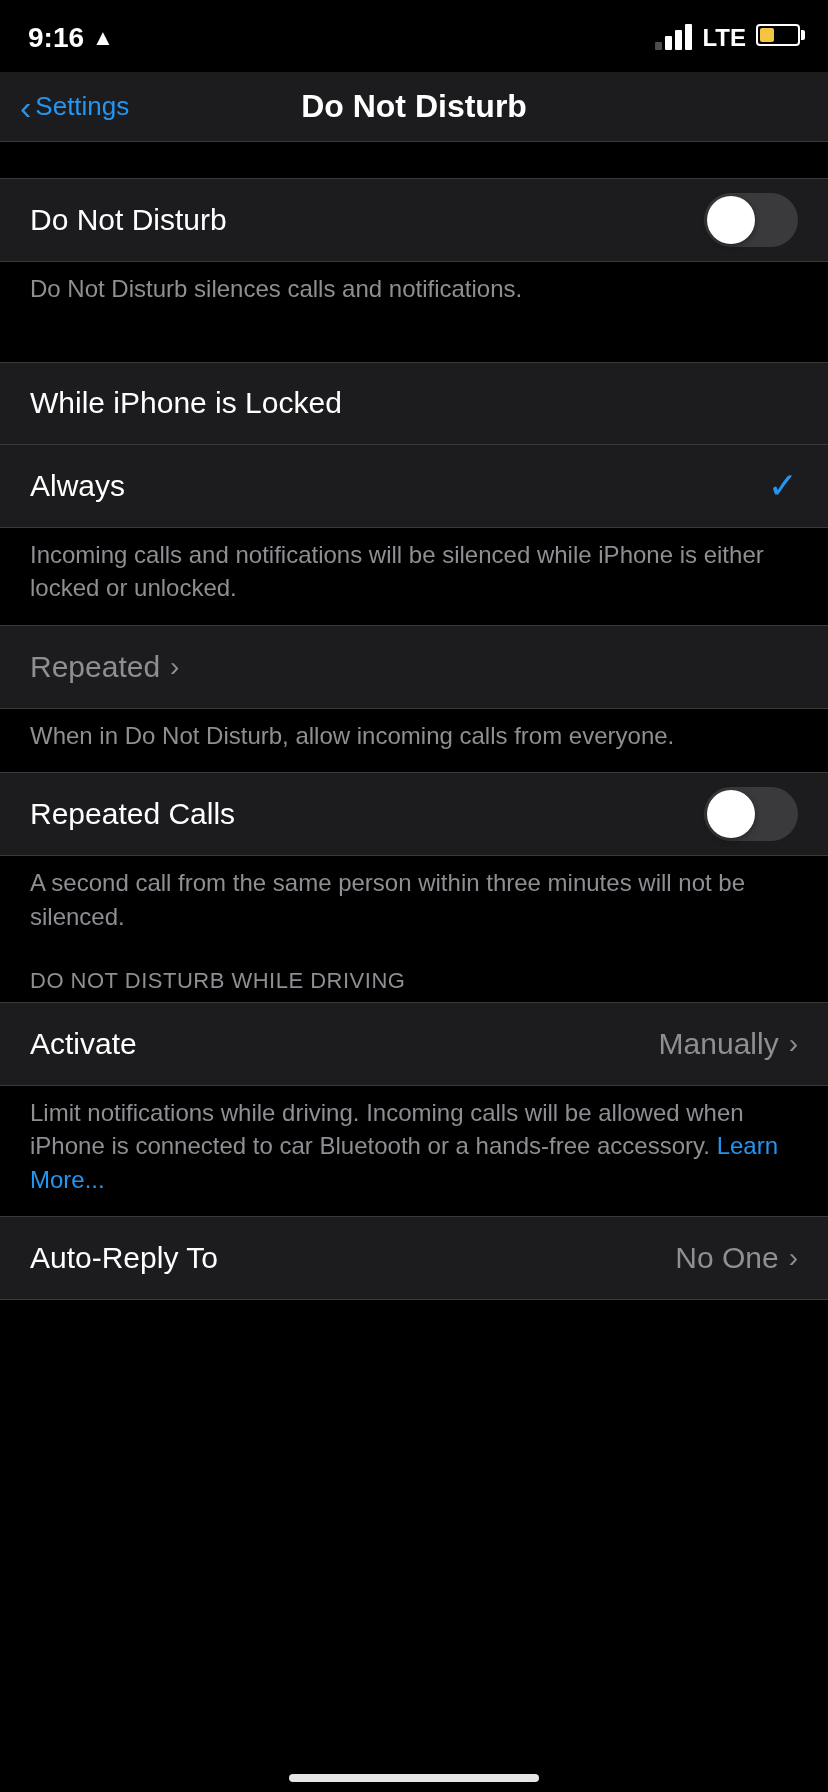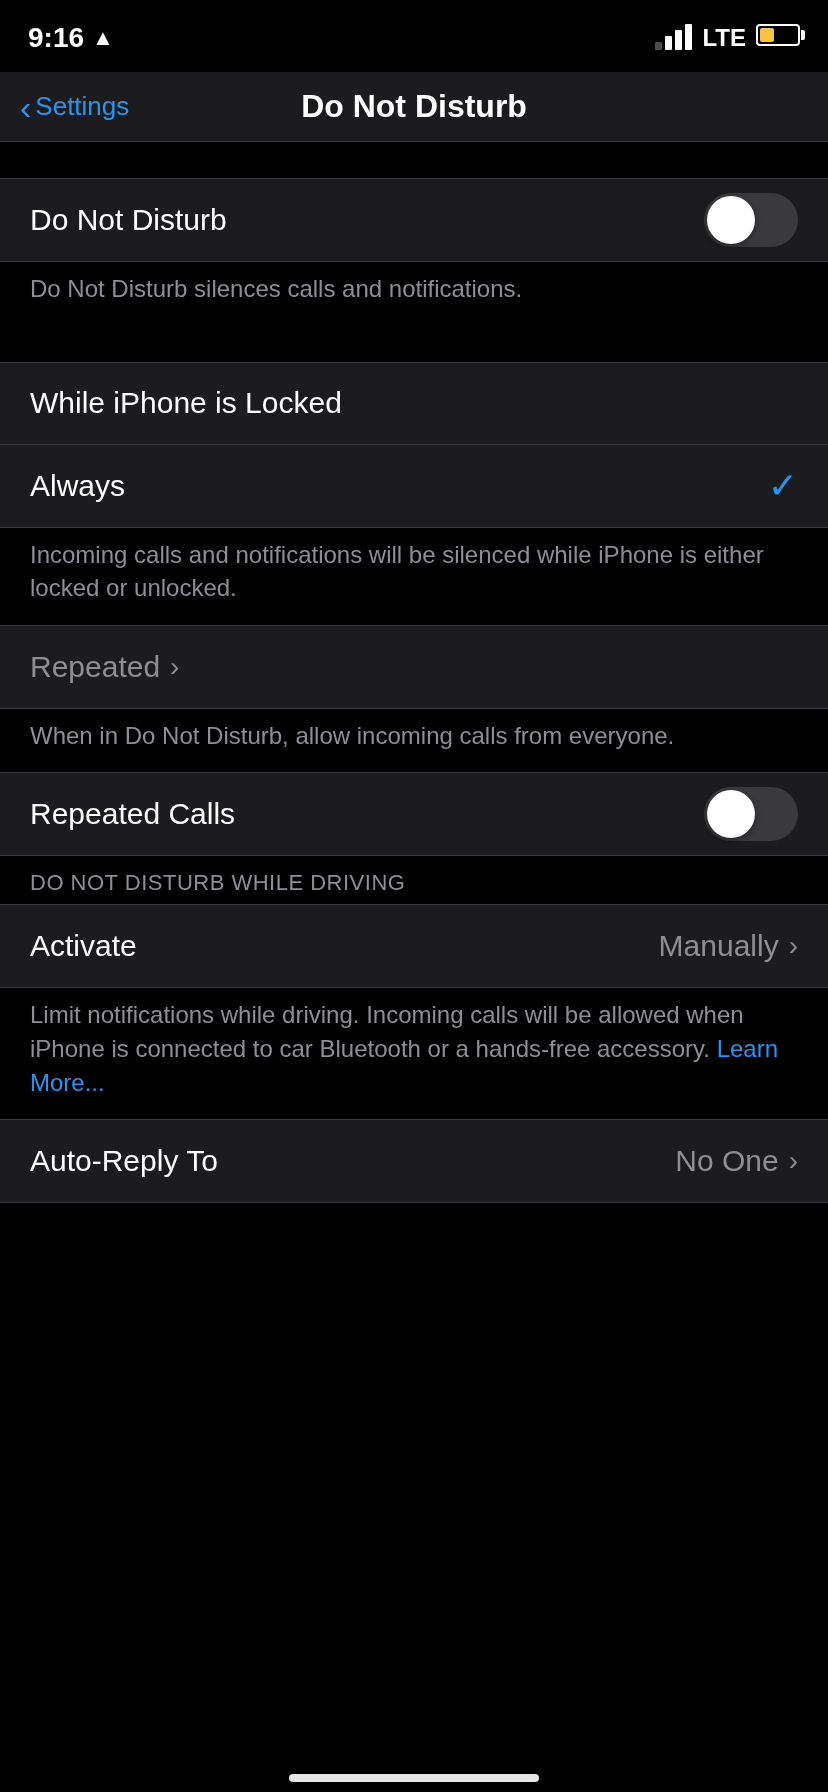"A second call from the" div.section-footer { html: none -> <div> <span>A second call from the same person within three minutes will not be silenced.</span> </div> }
